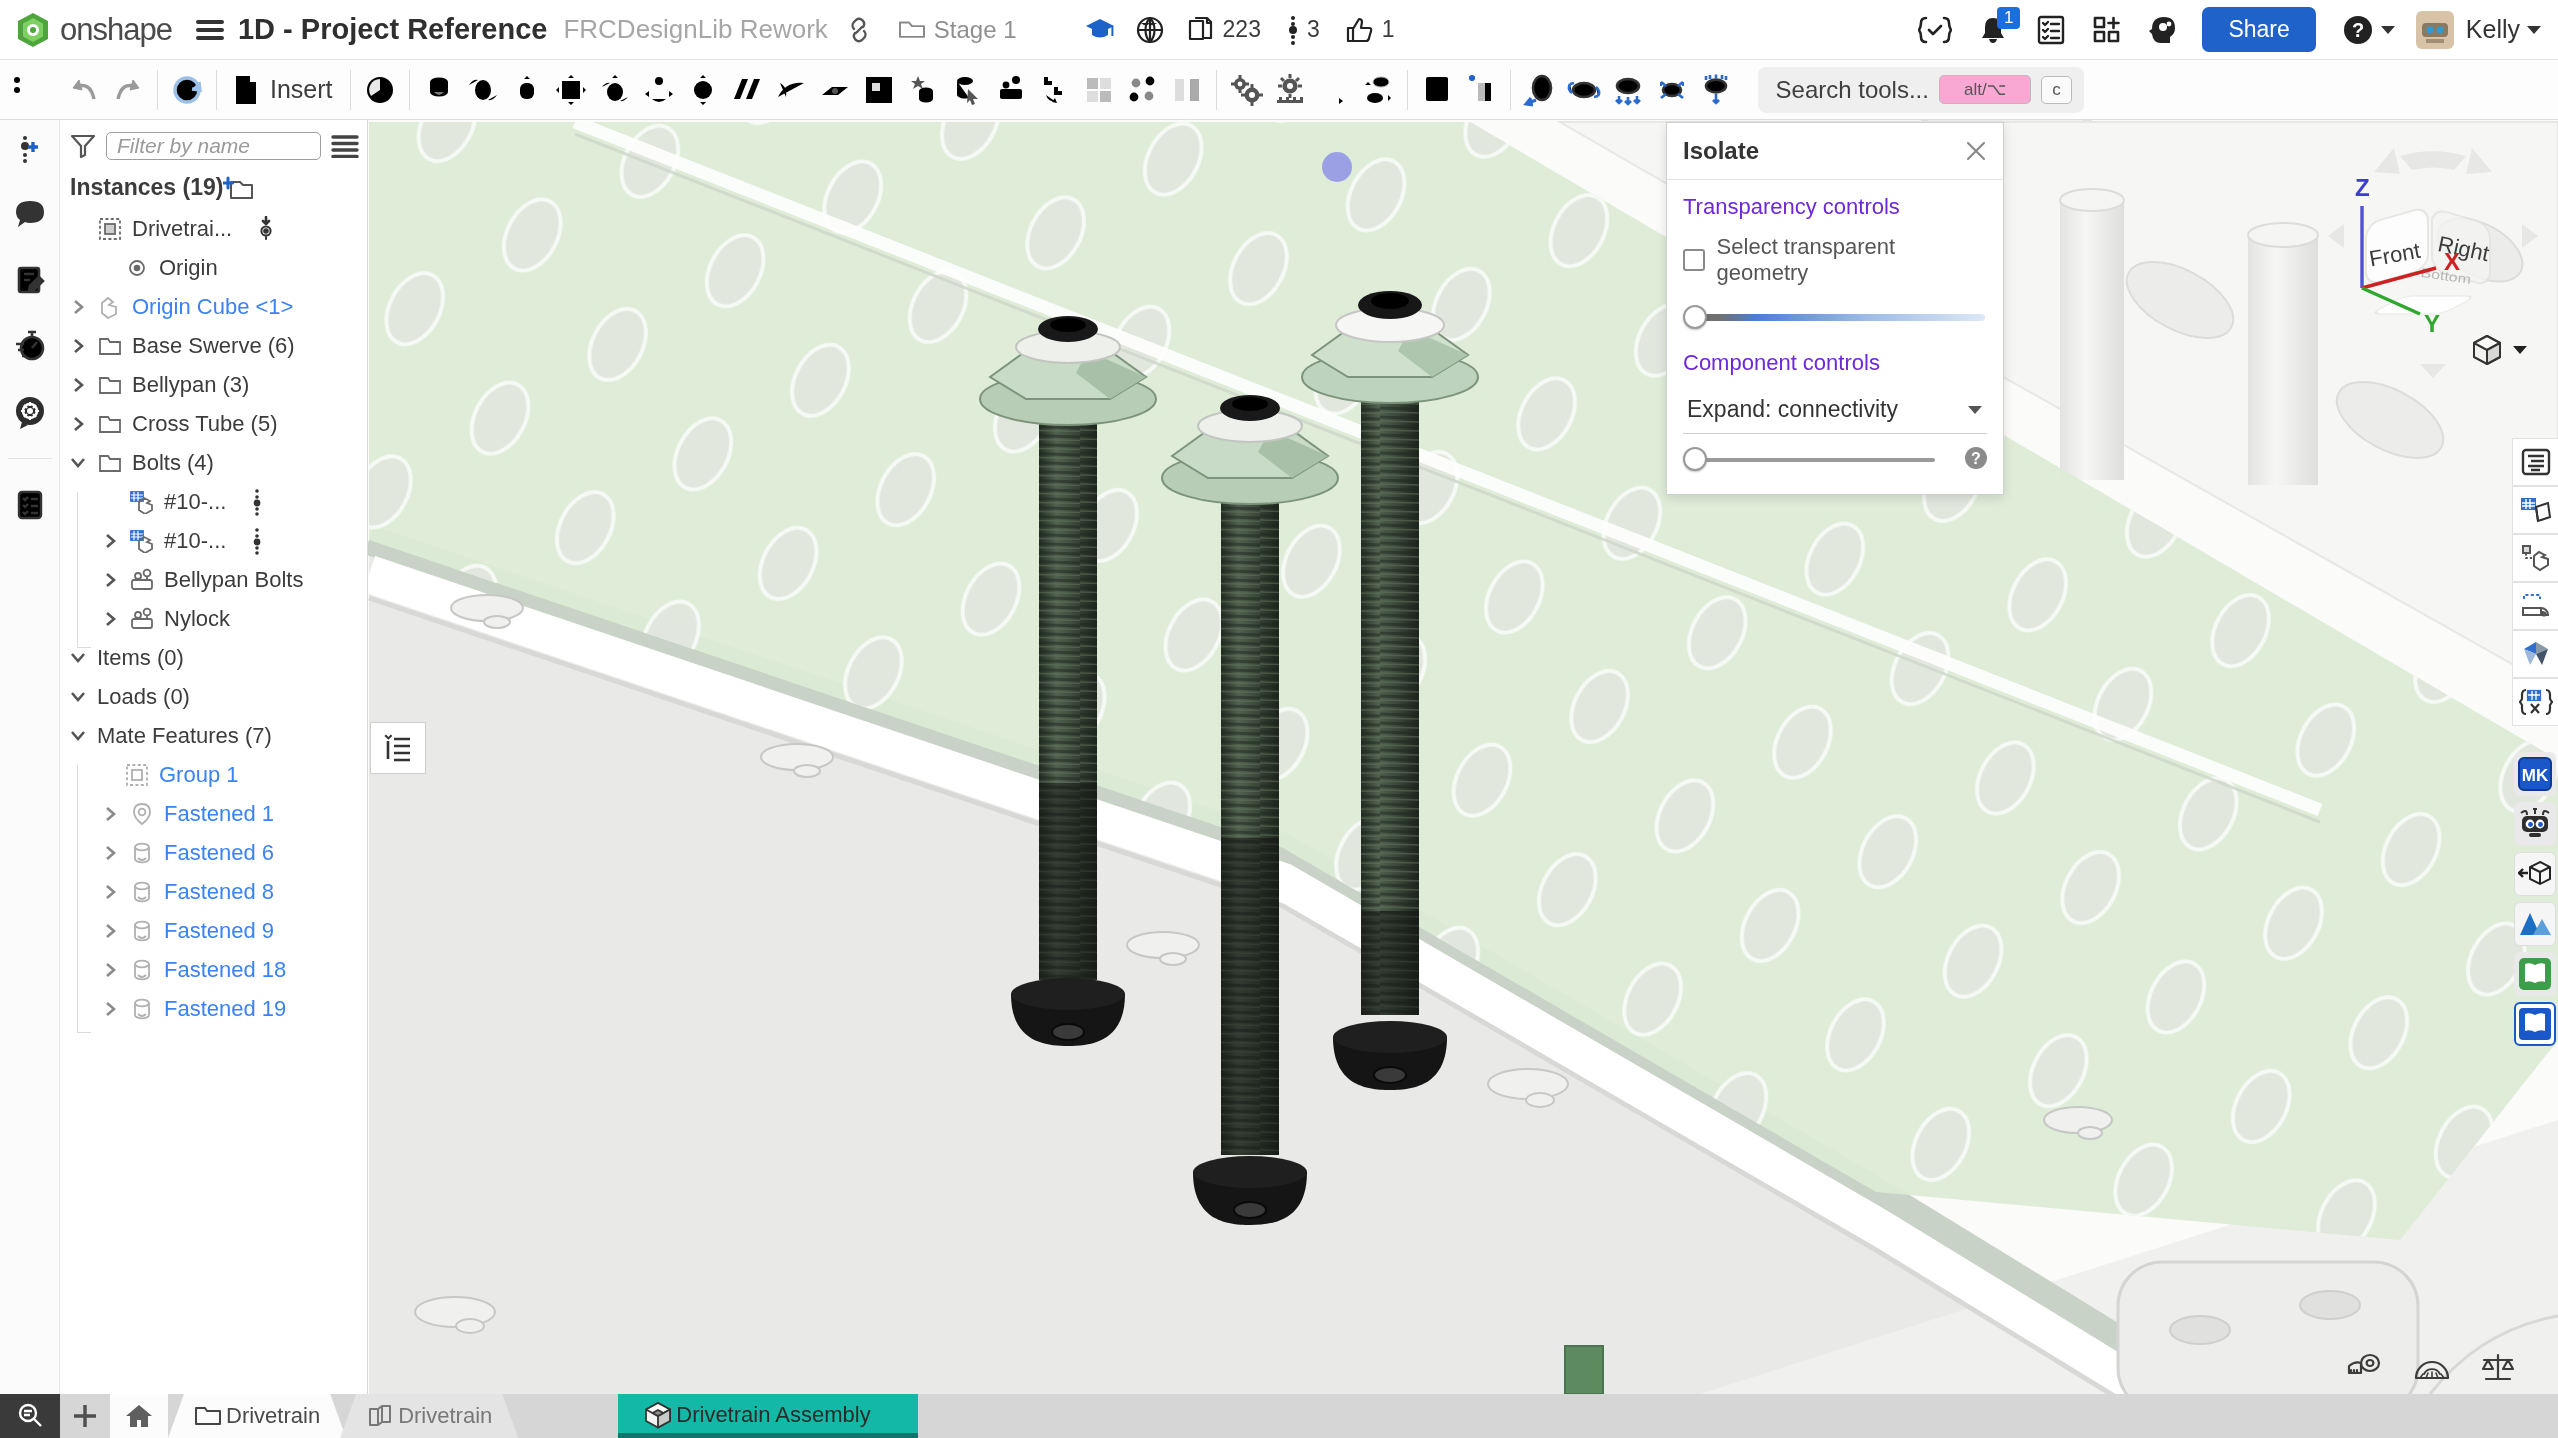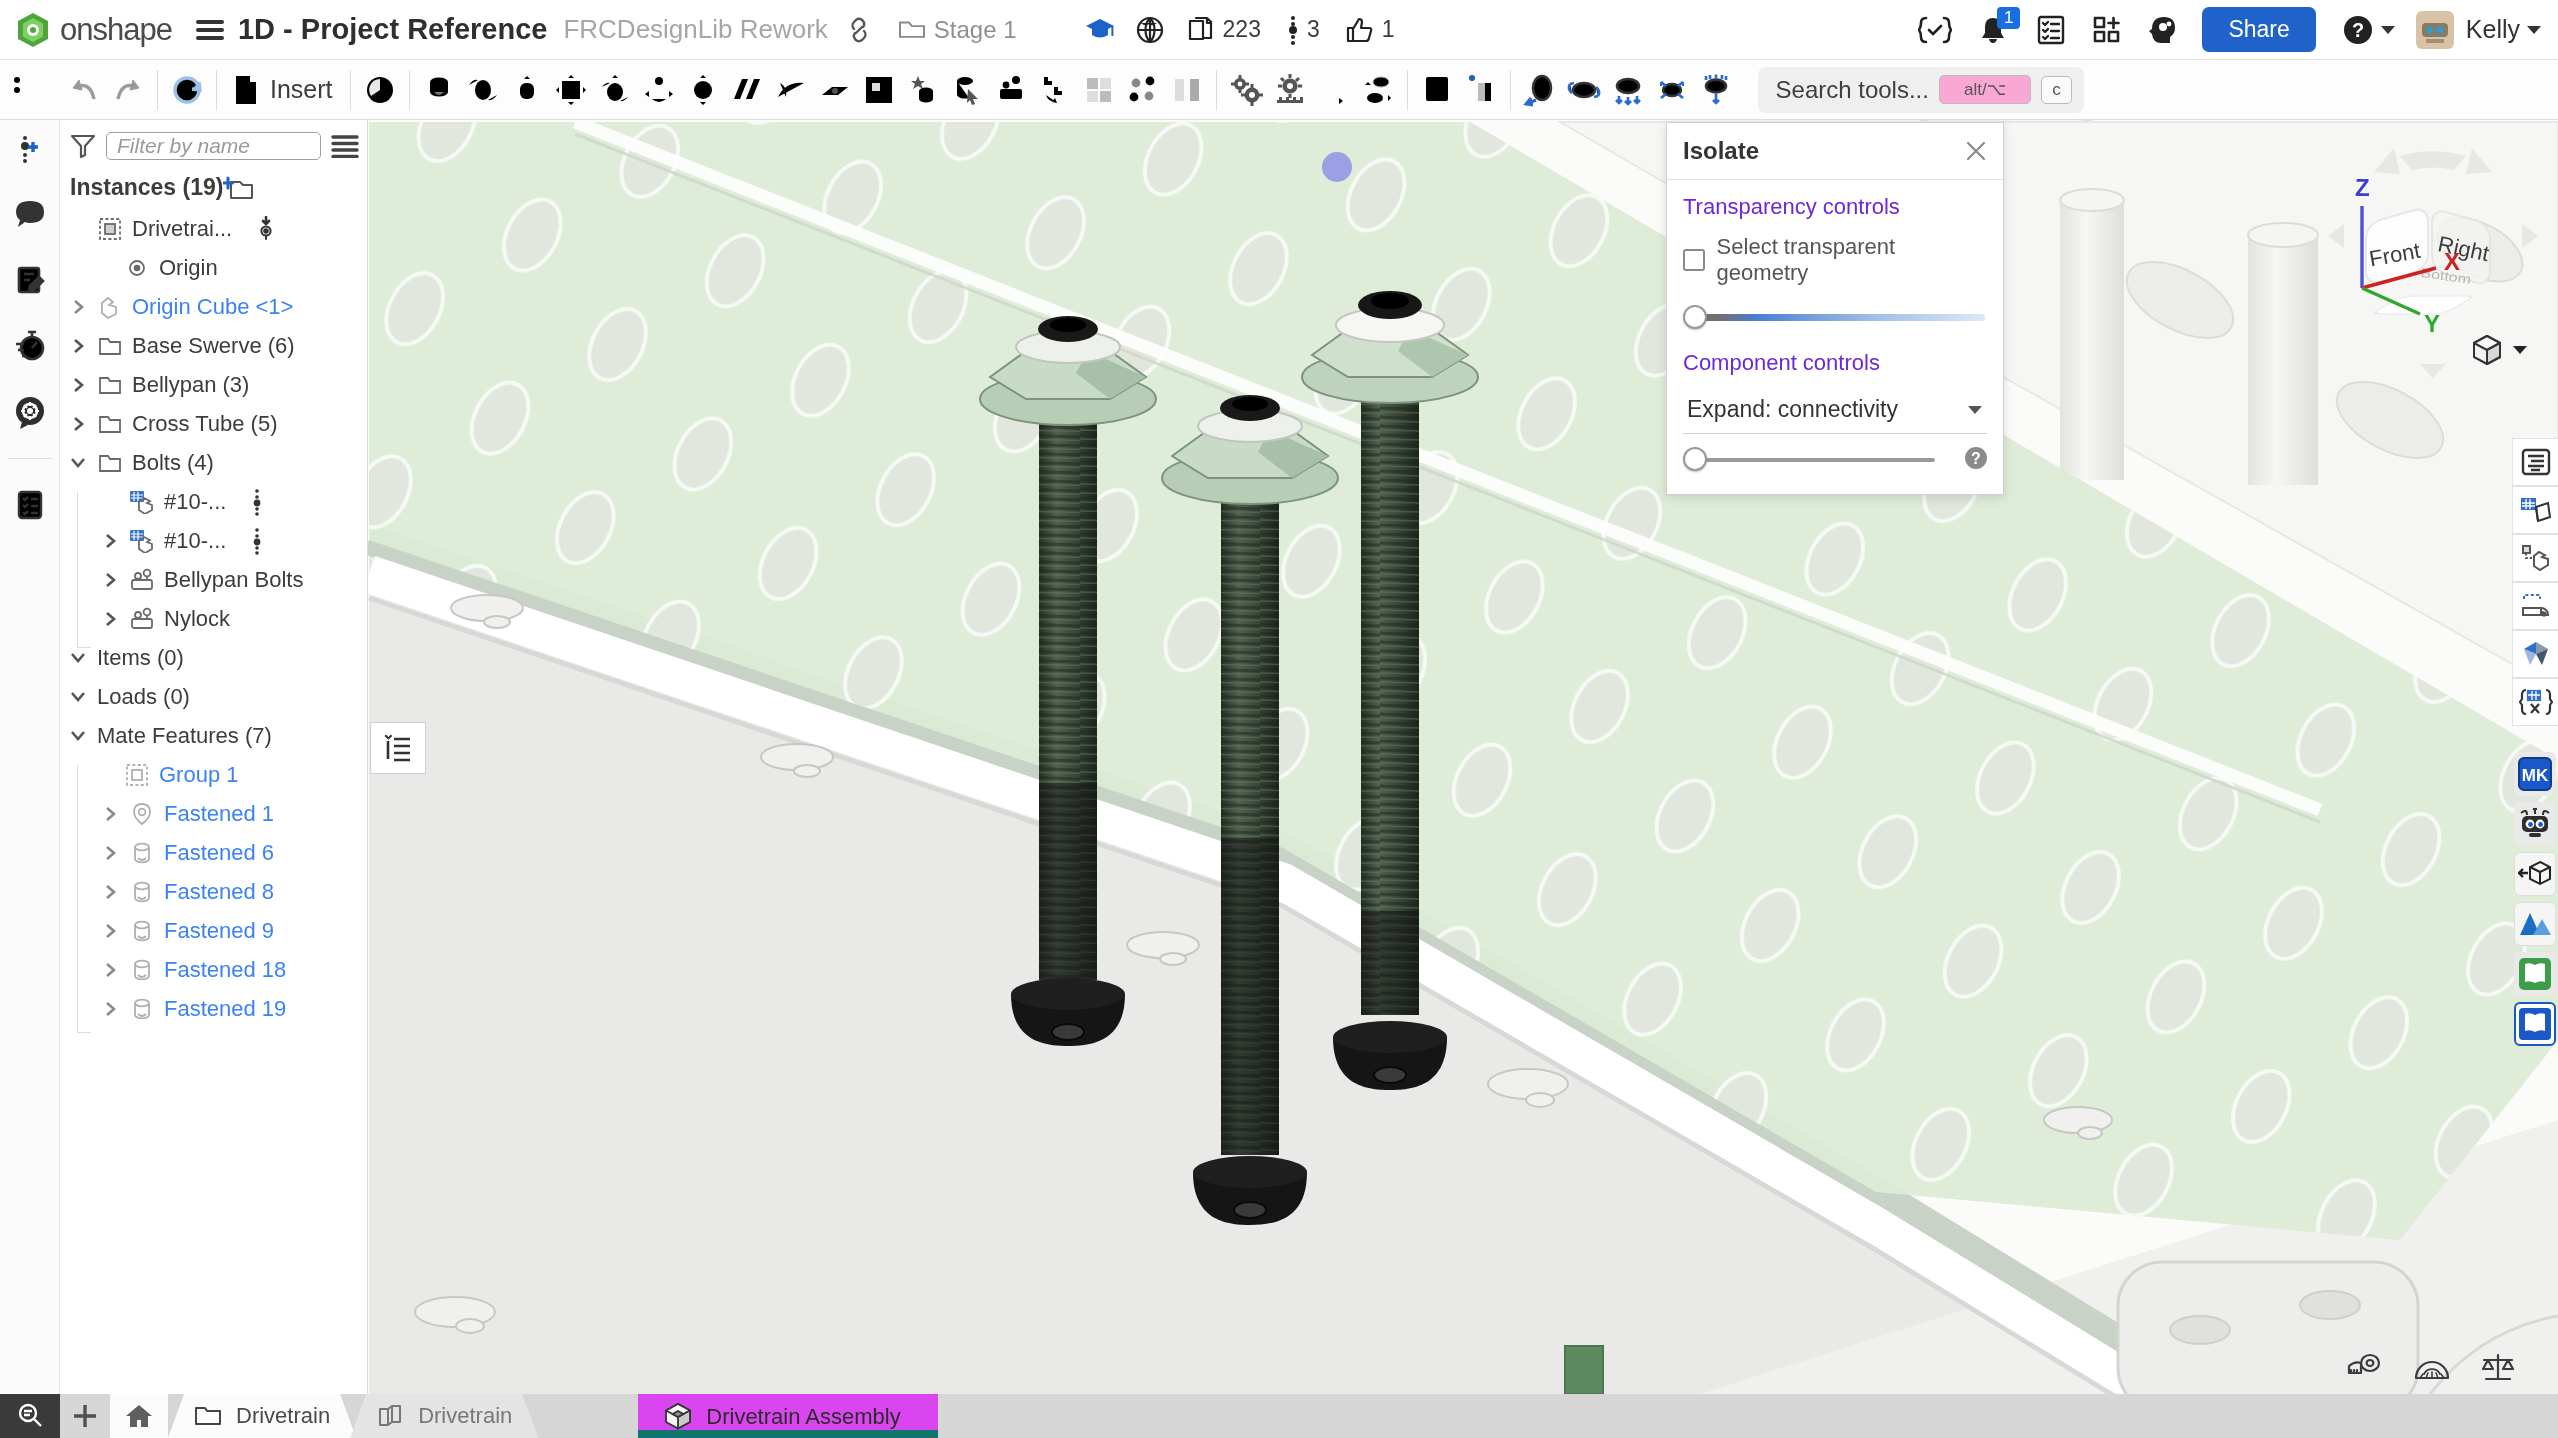"Drivetrain" .dtab { gap: 14px -> 4px }
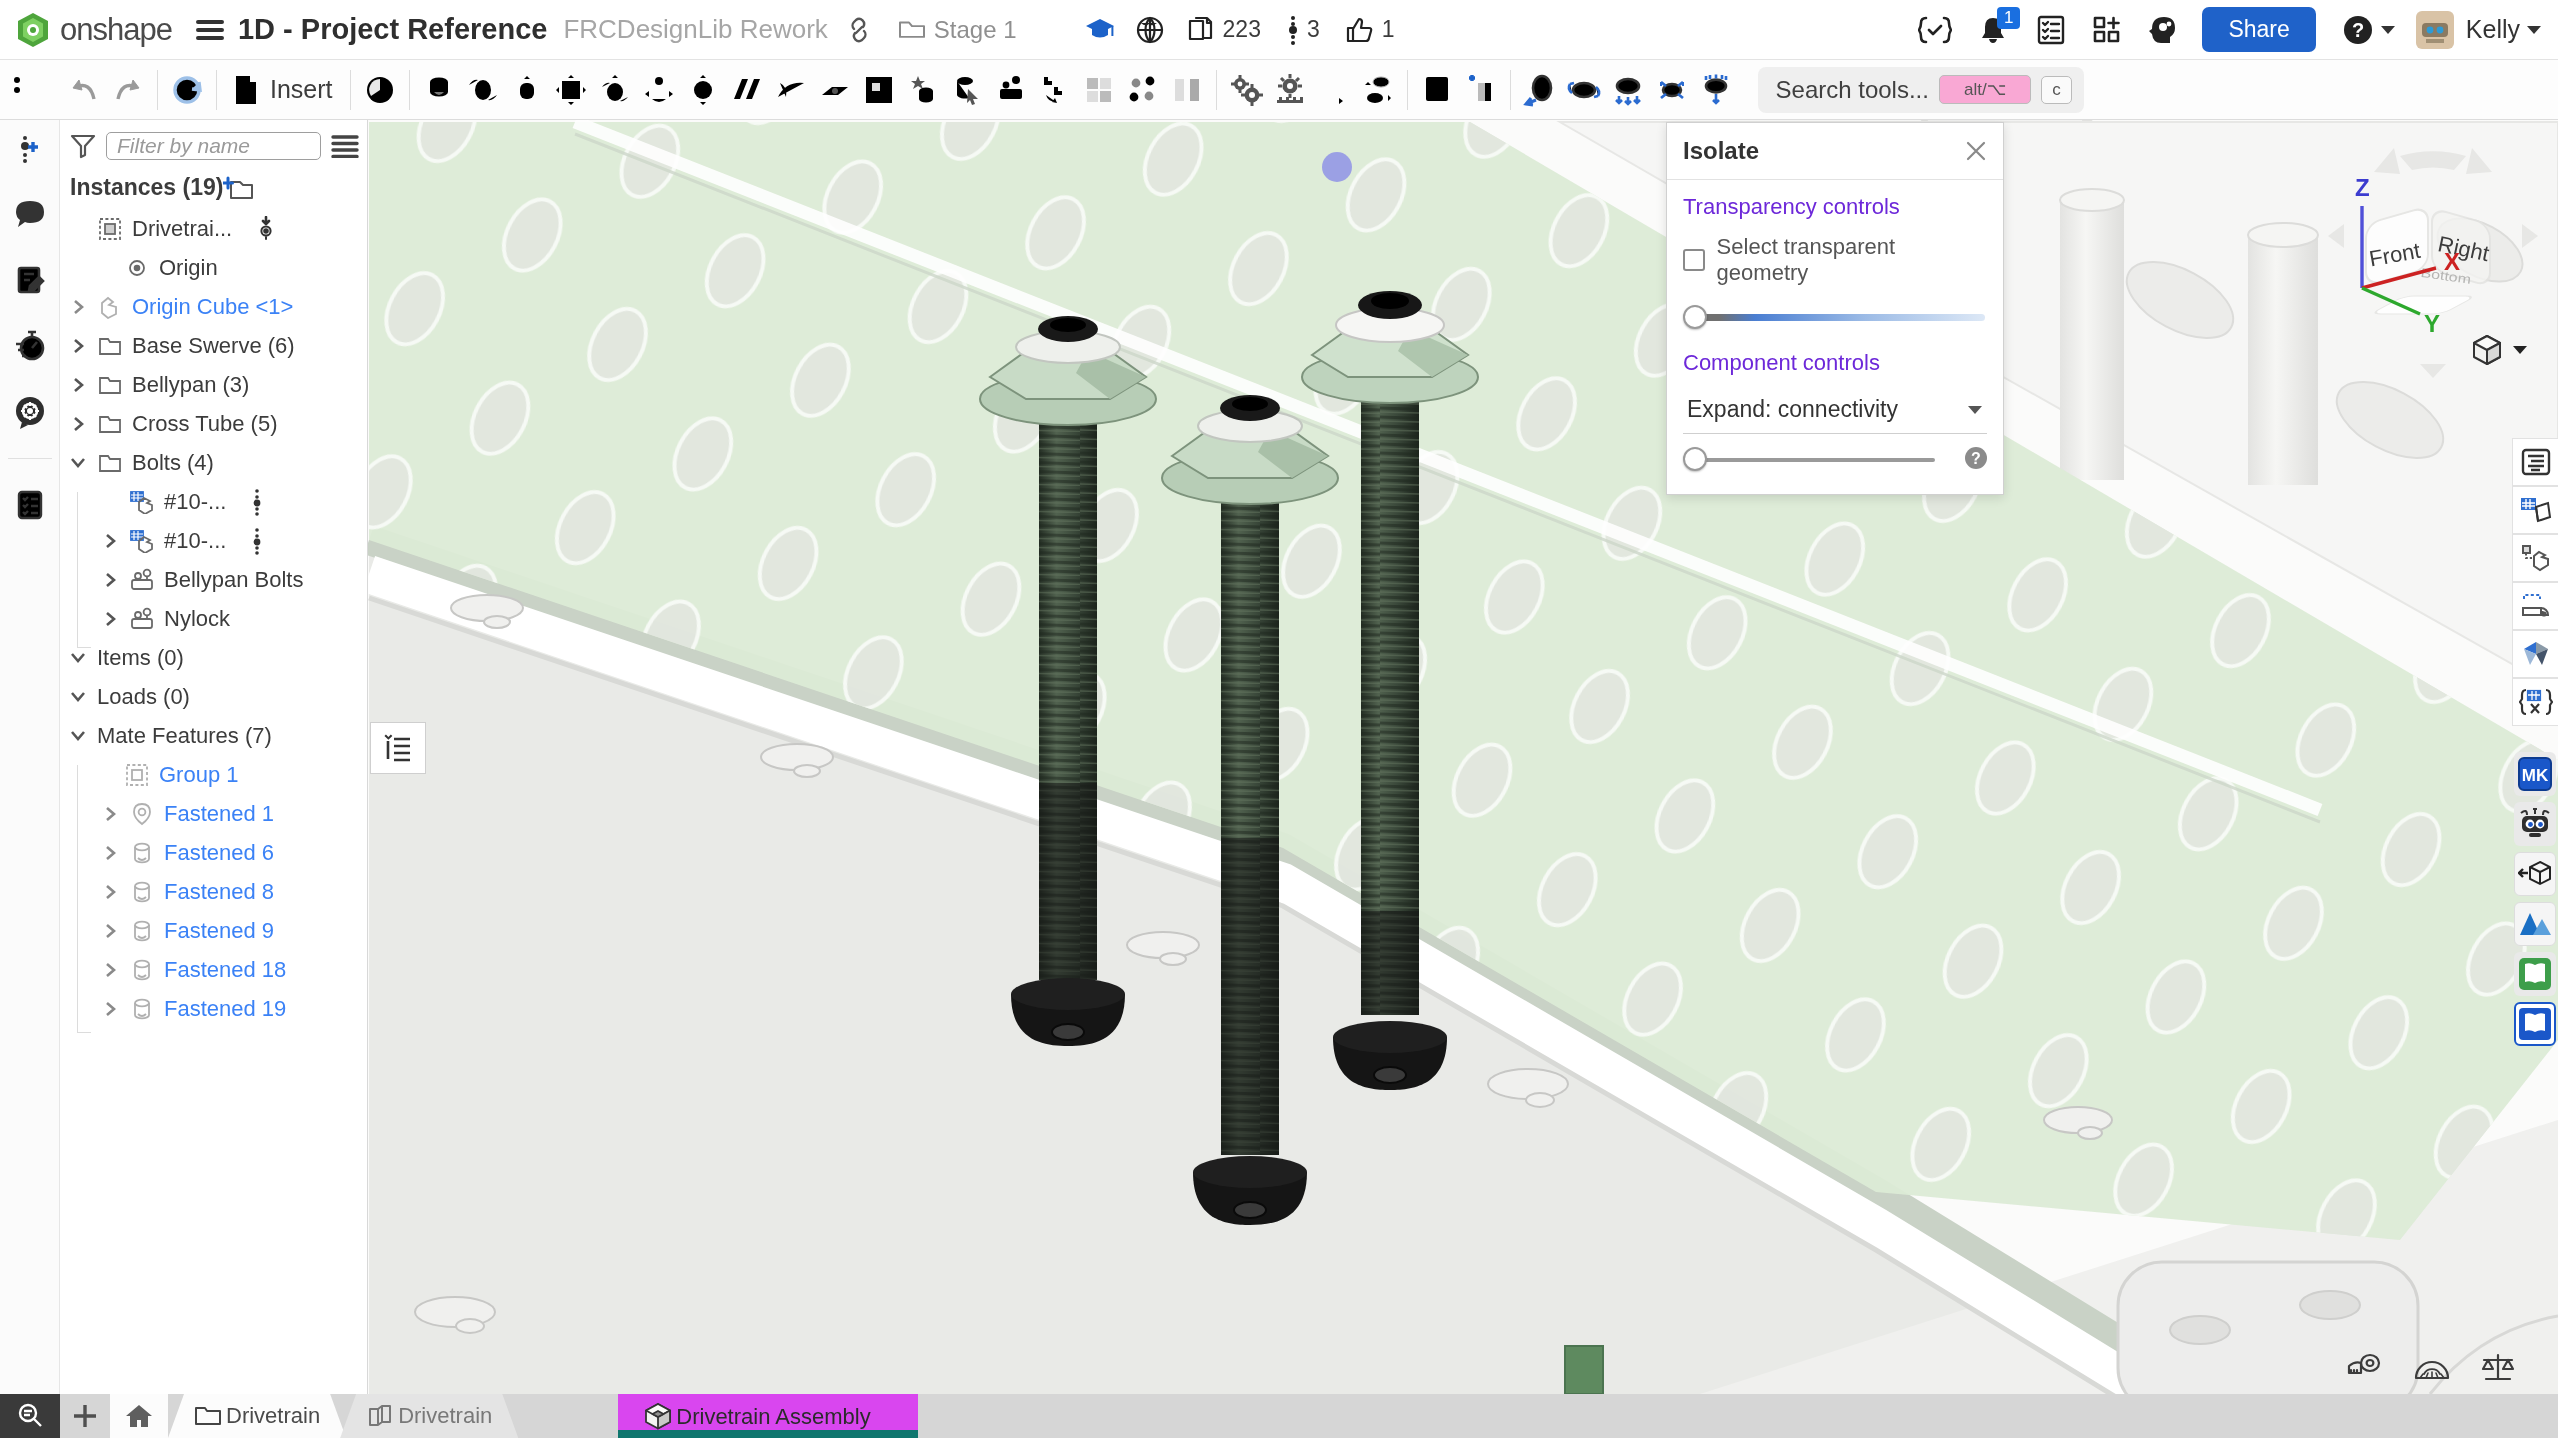"Drivetrain Assembly" .dtab.active { align-items: flex-end -> none; background: #d946ef -> #14b8a6; border-bottom: 8px solid #0f766e -> 5px solid #0f766e }
